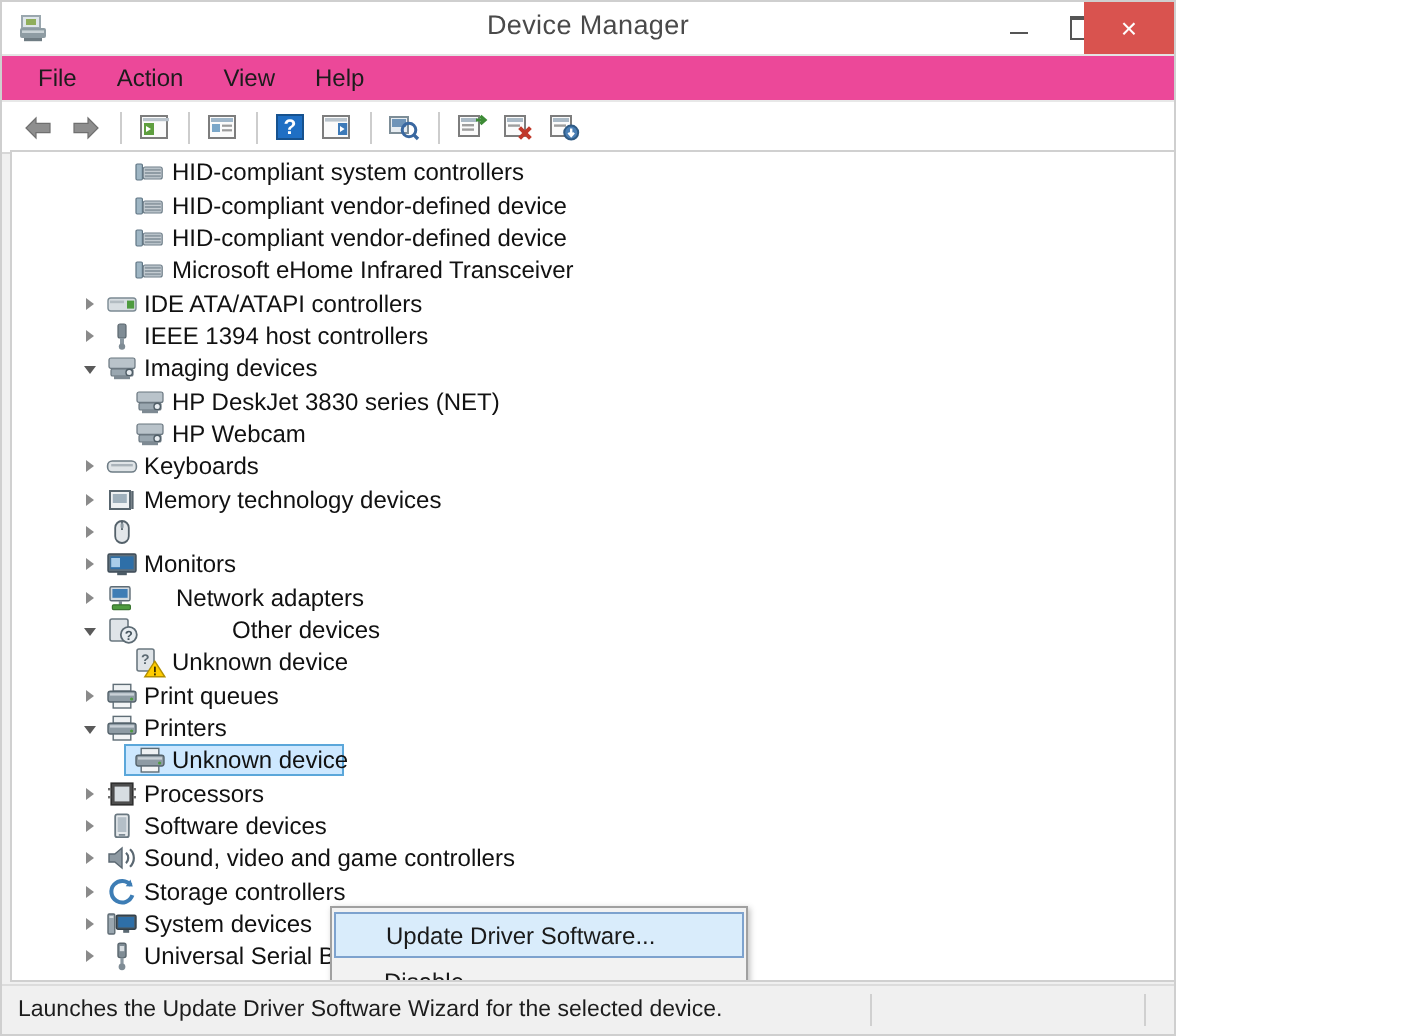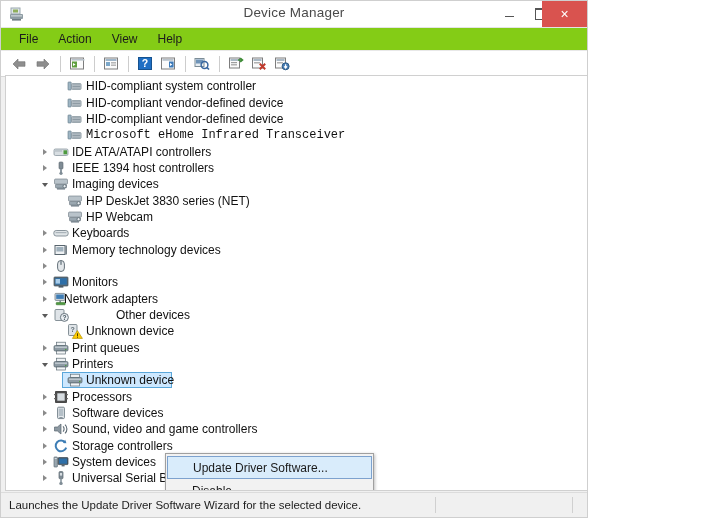"File" #menubar { background: #84cc16 -> #ec4899 }
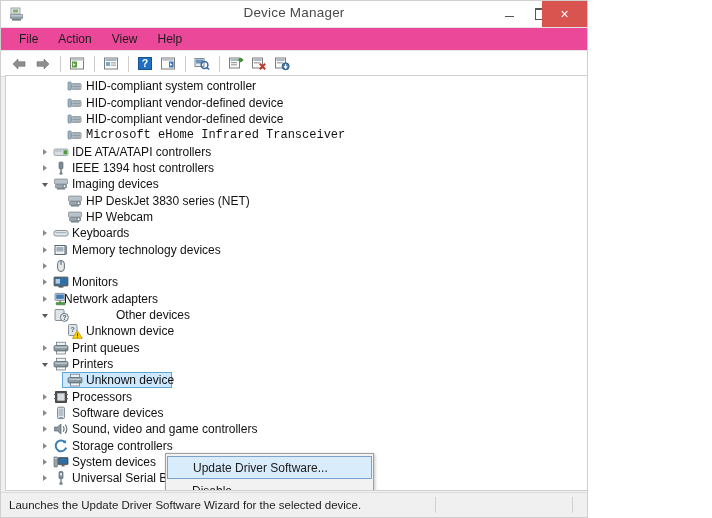"HID-compliant system controller" div.node-label { text: controller -> controllers }
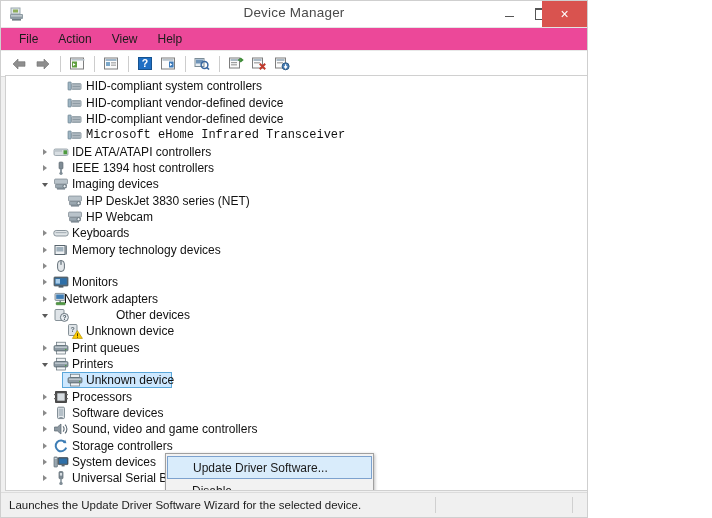"Microsoft eHome Infrared Transceiver" div.node-label { font-family: Liberation Mono, monospace -> none }
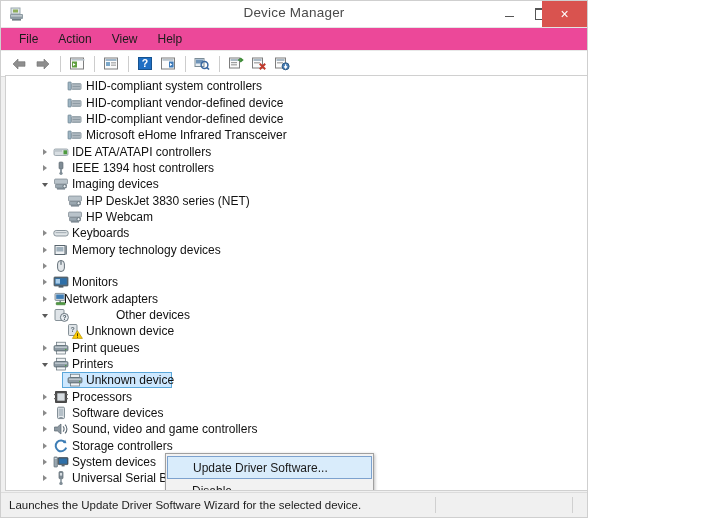"Network adapters" div.node-label { left: 58px -> 82px }
